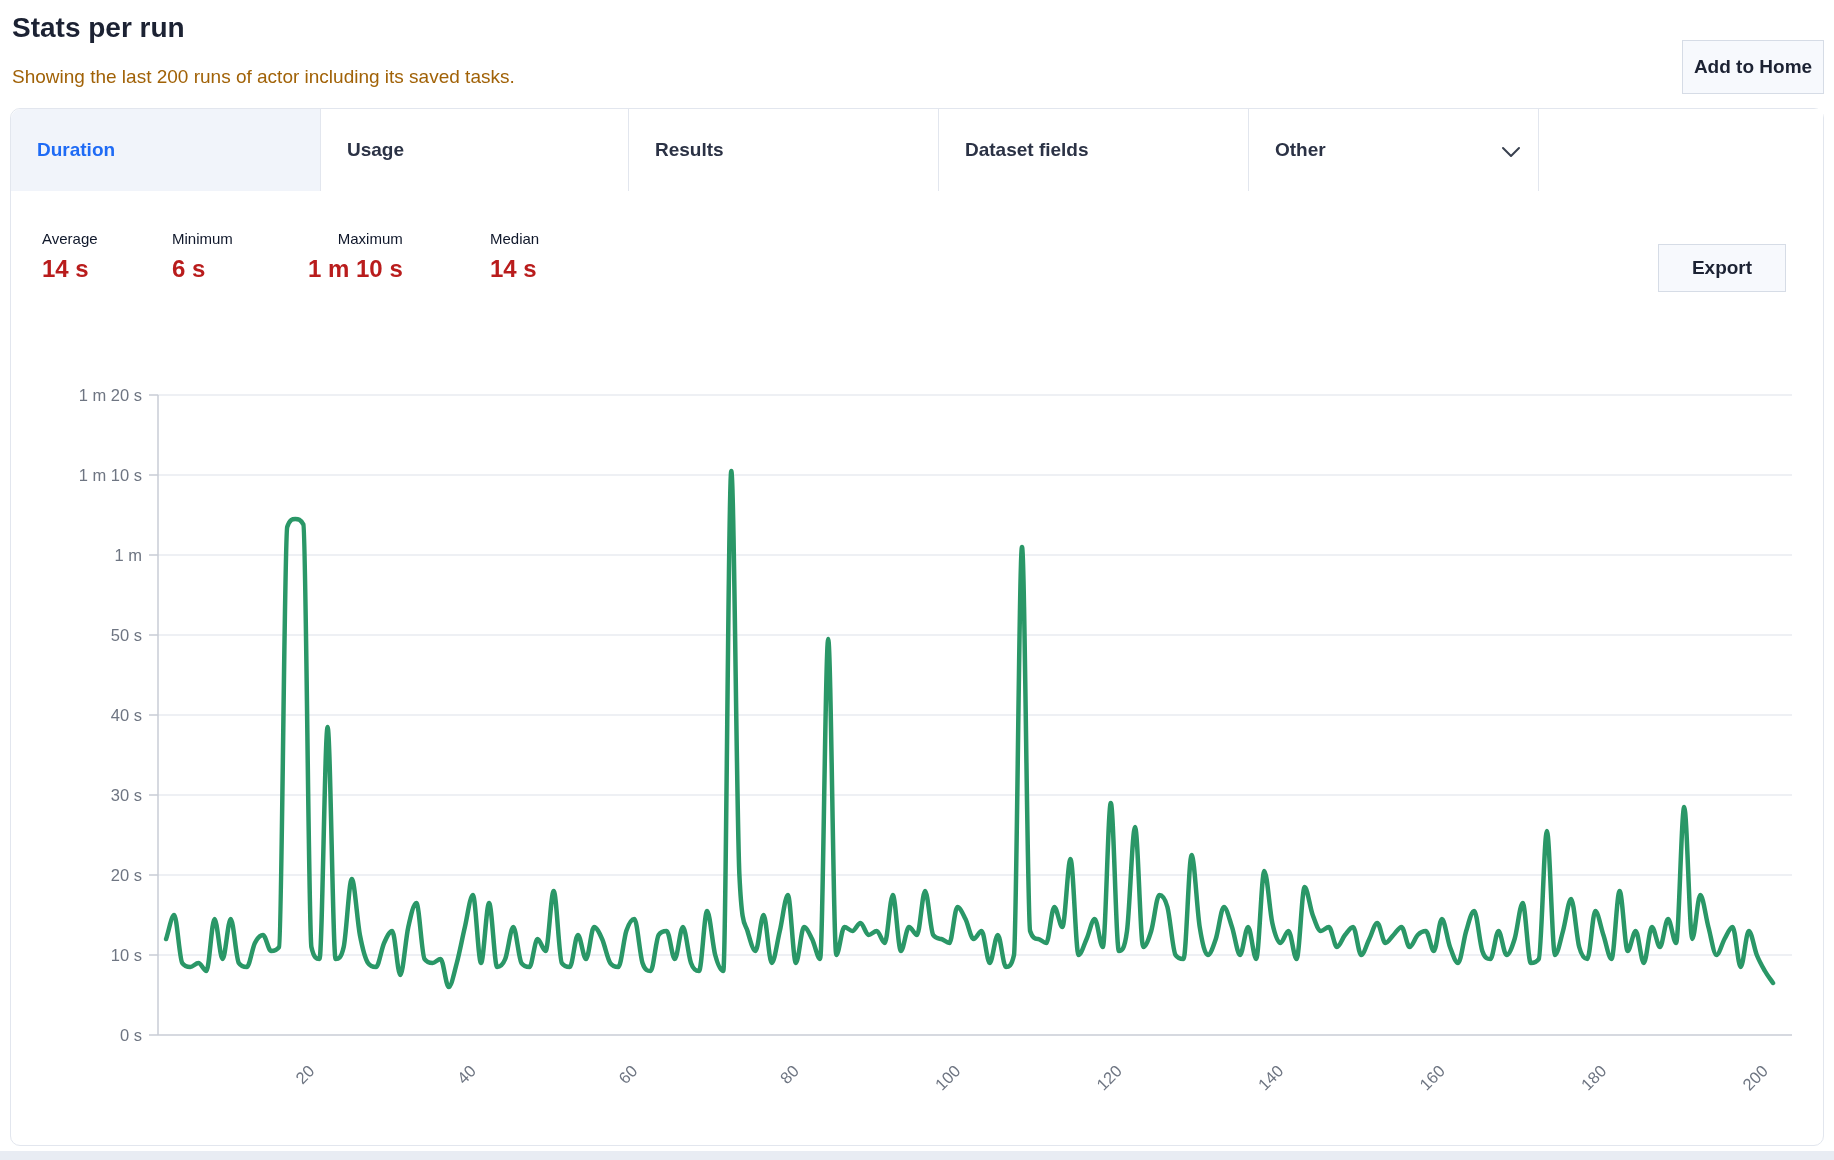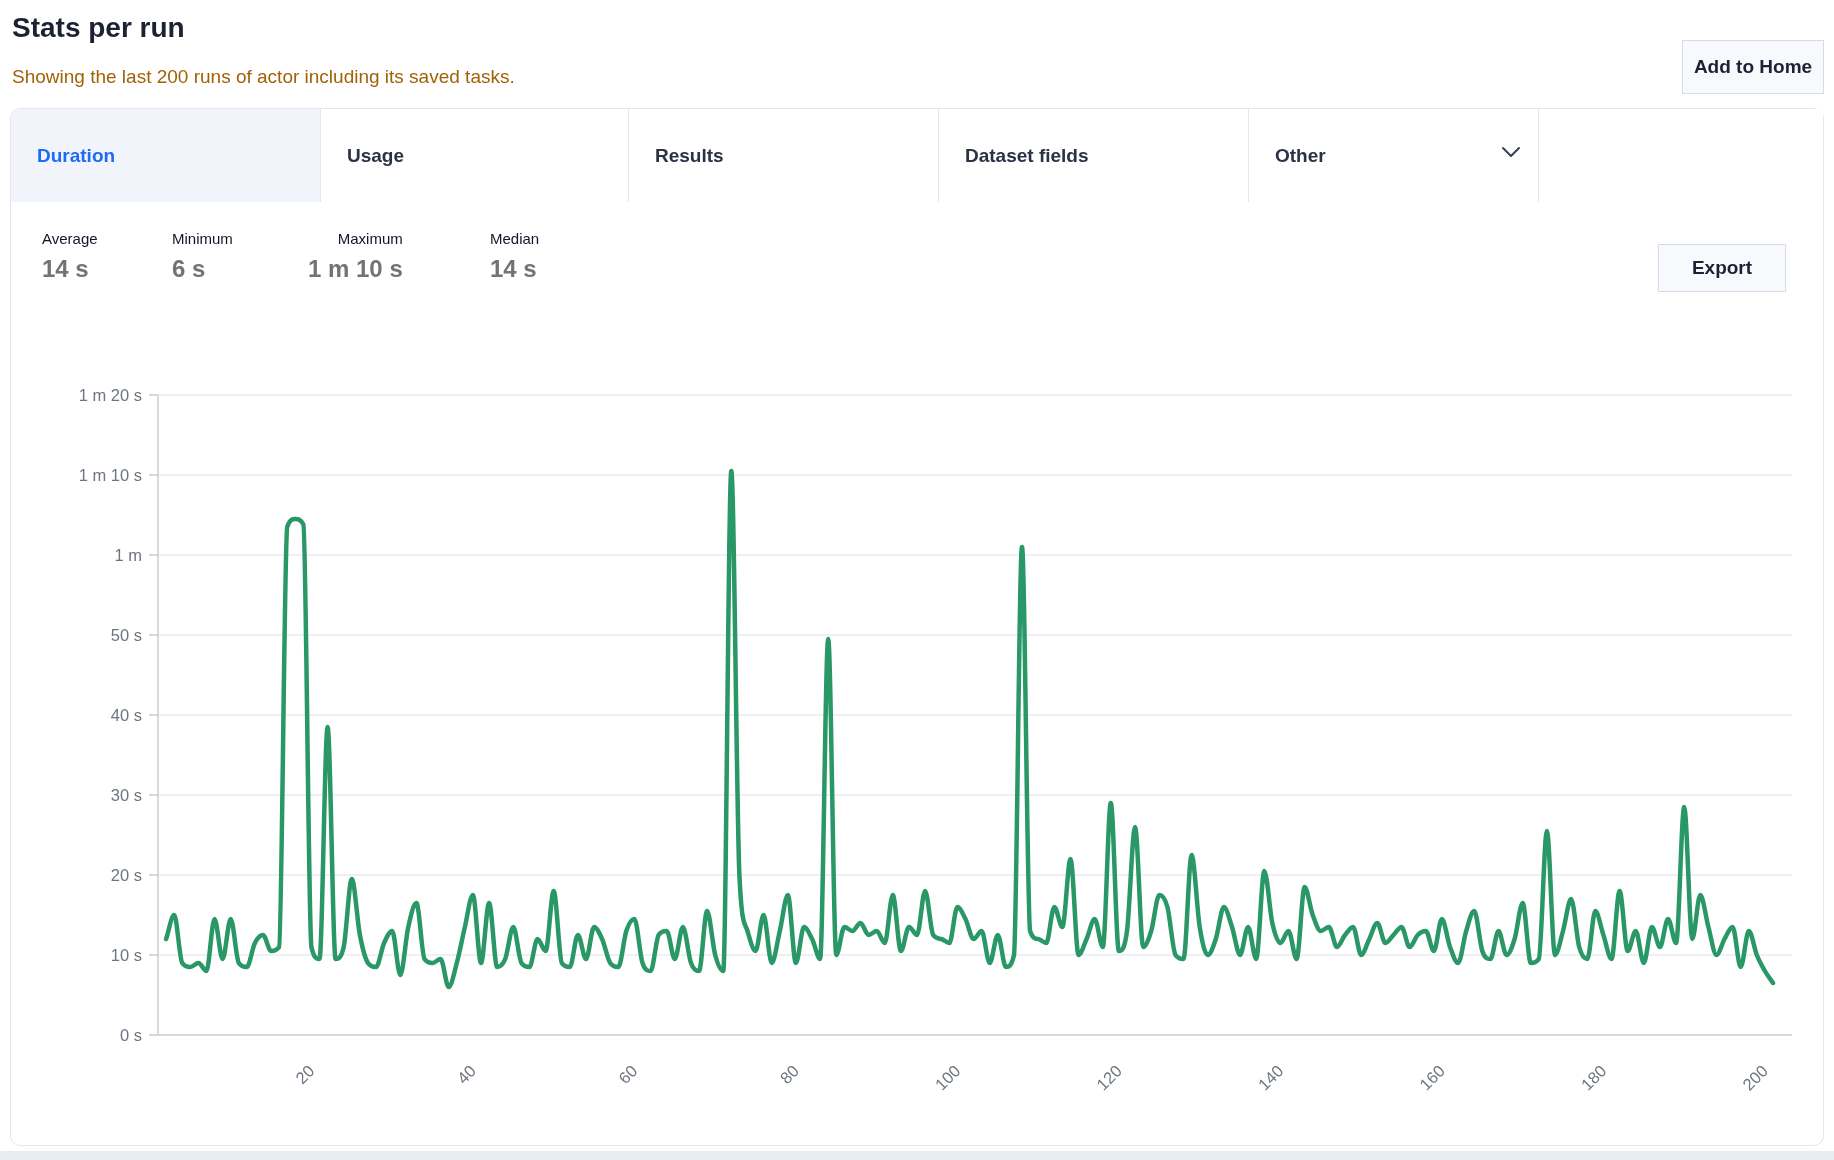"Duration" .tab { height: 93px -> 82px }
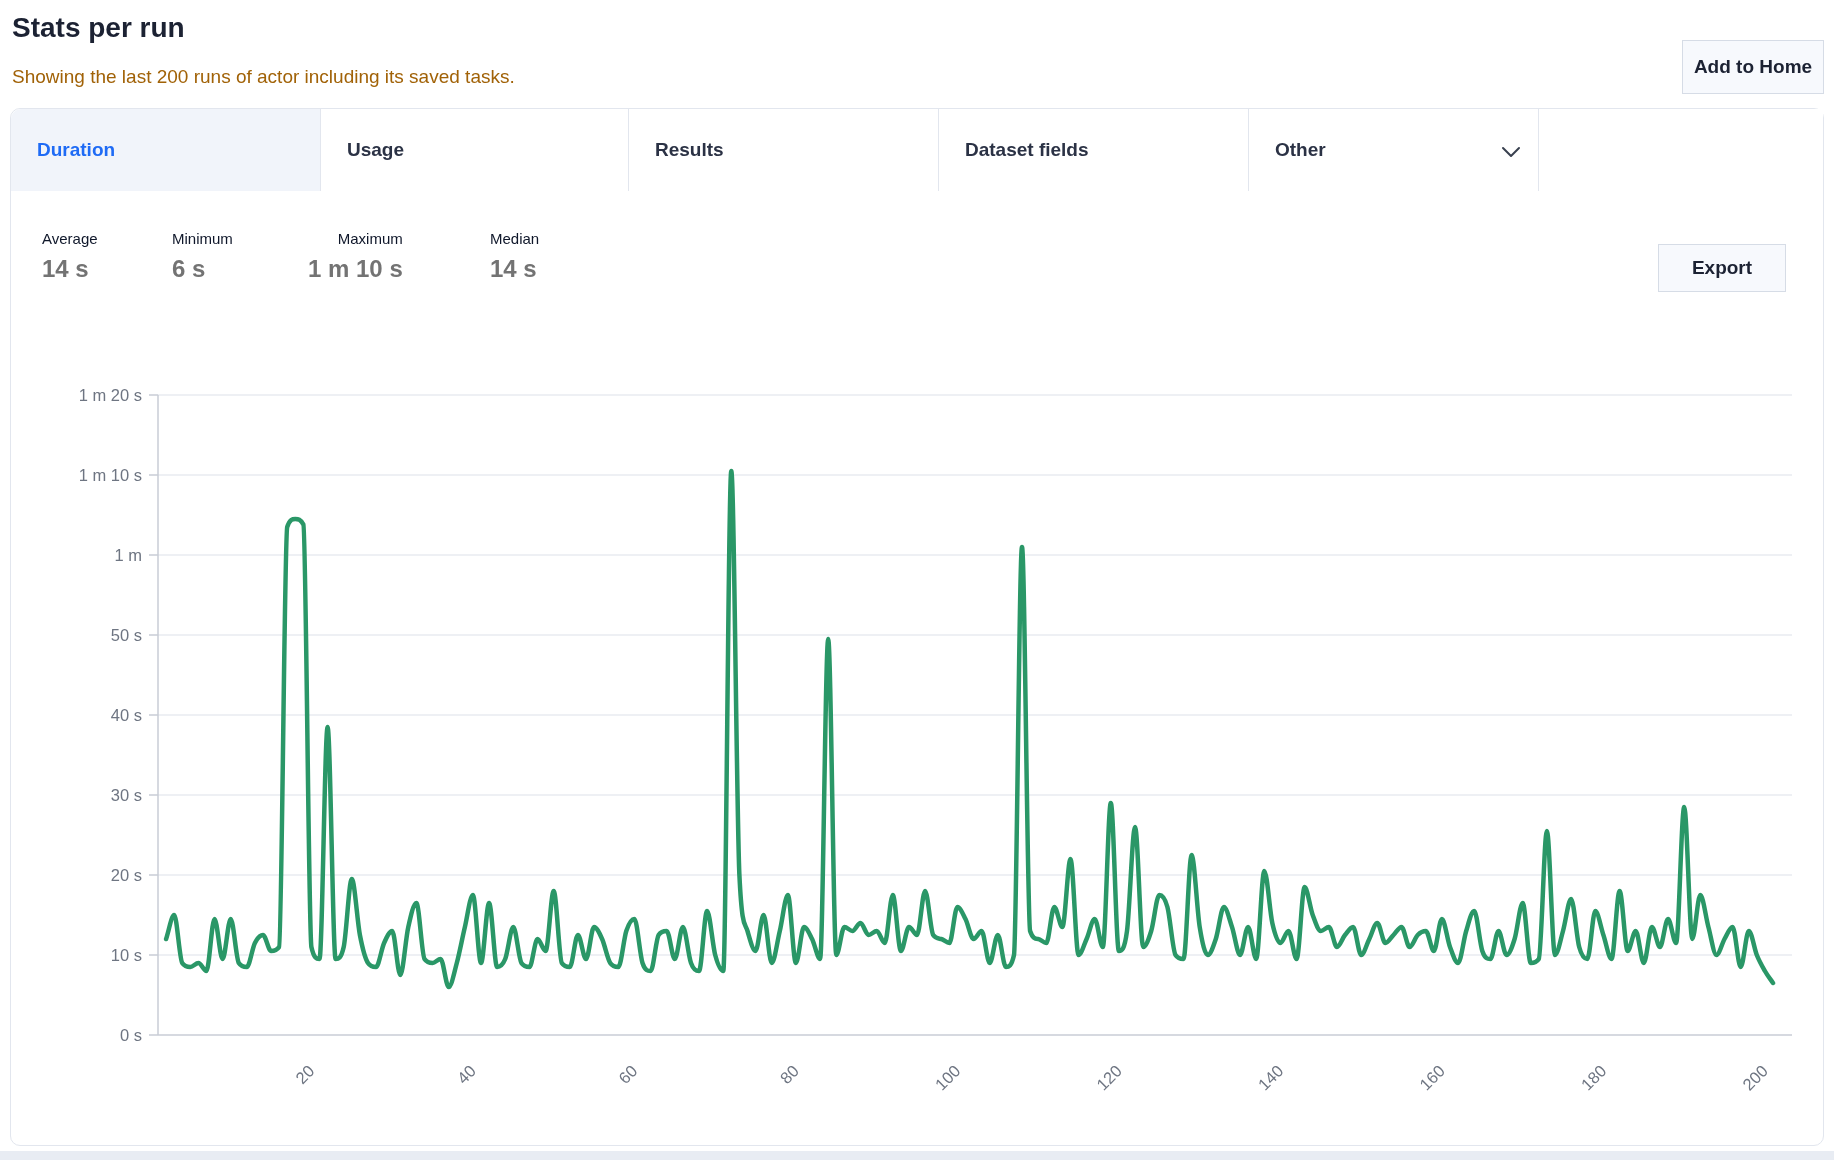"14 s" .stat-value { color: #737373 -> #b91c1c }
